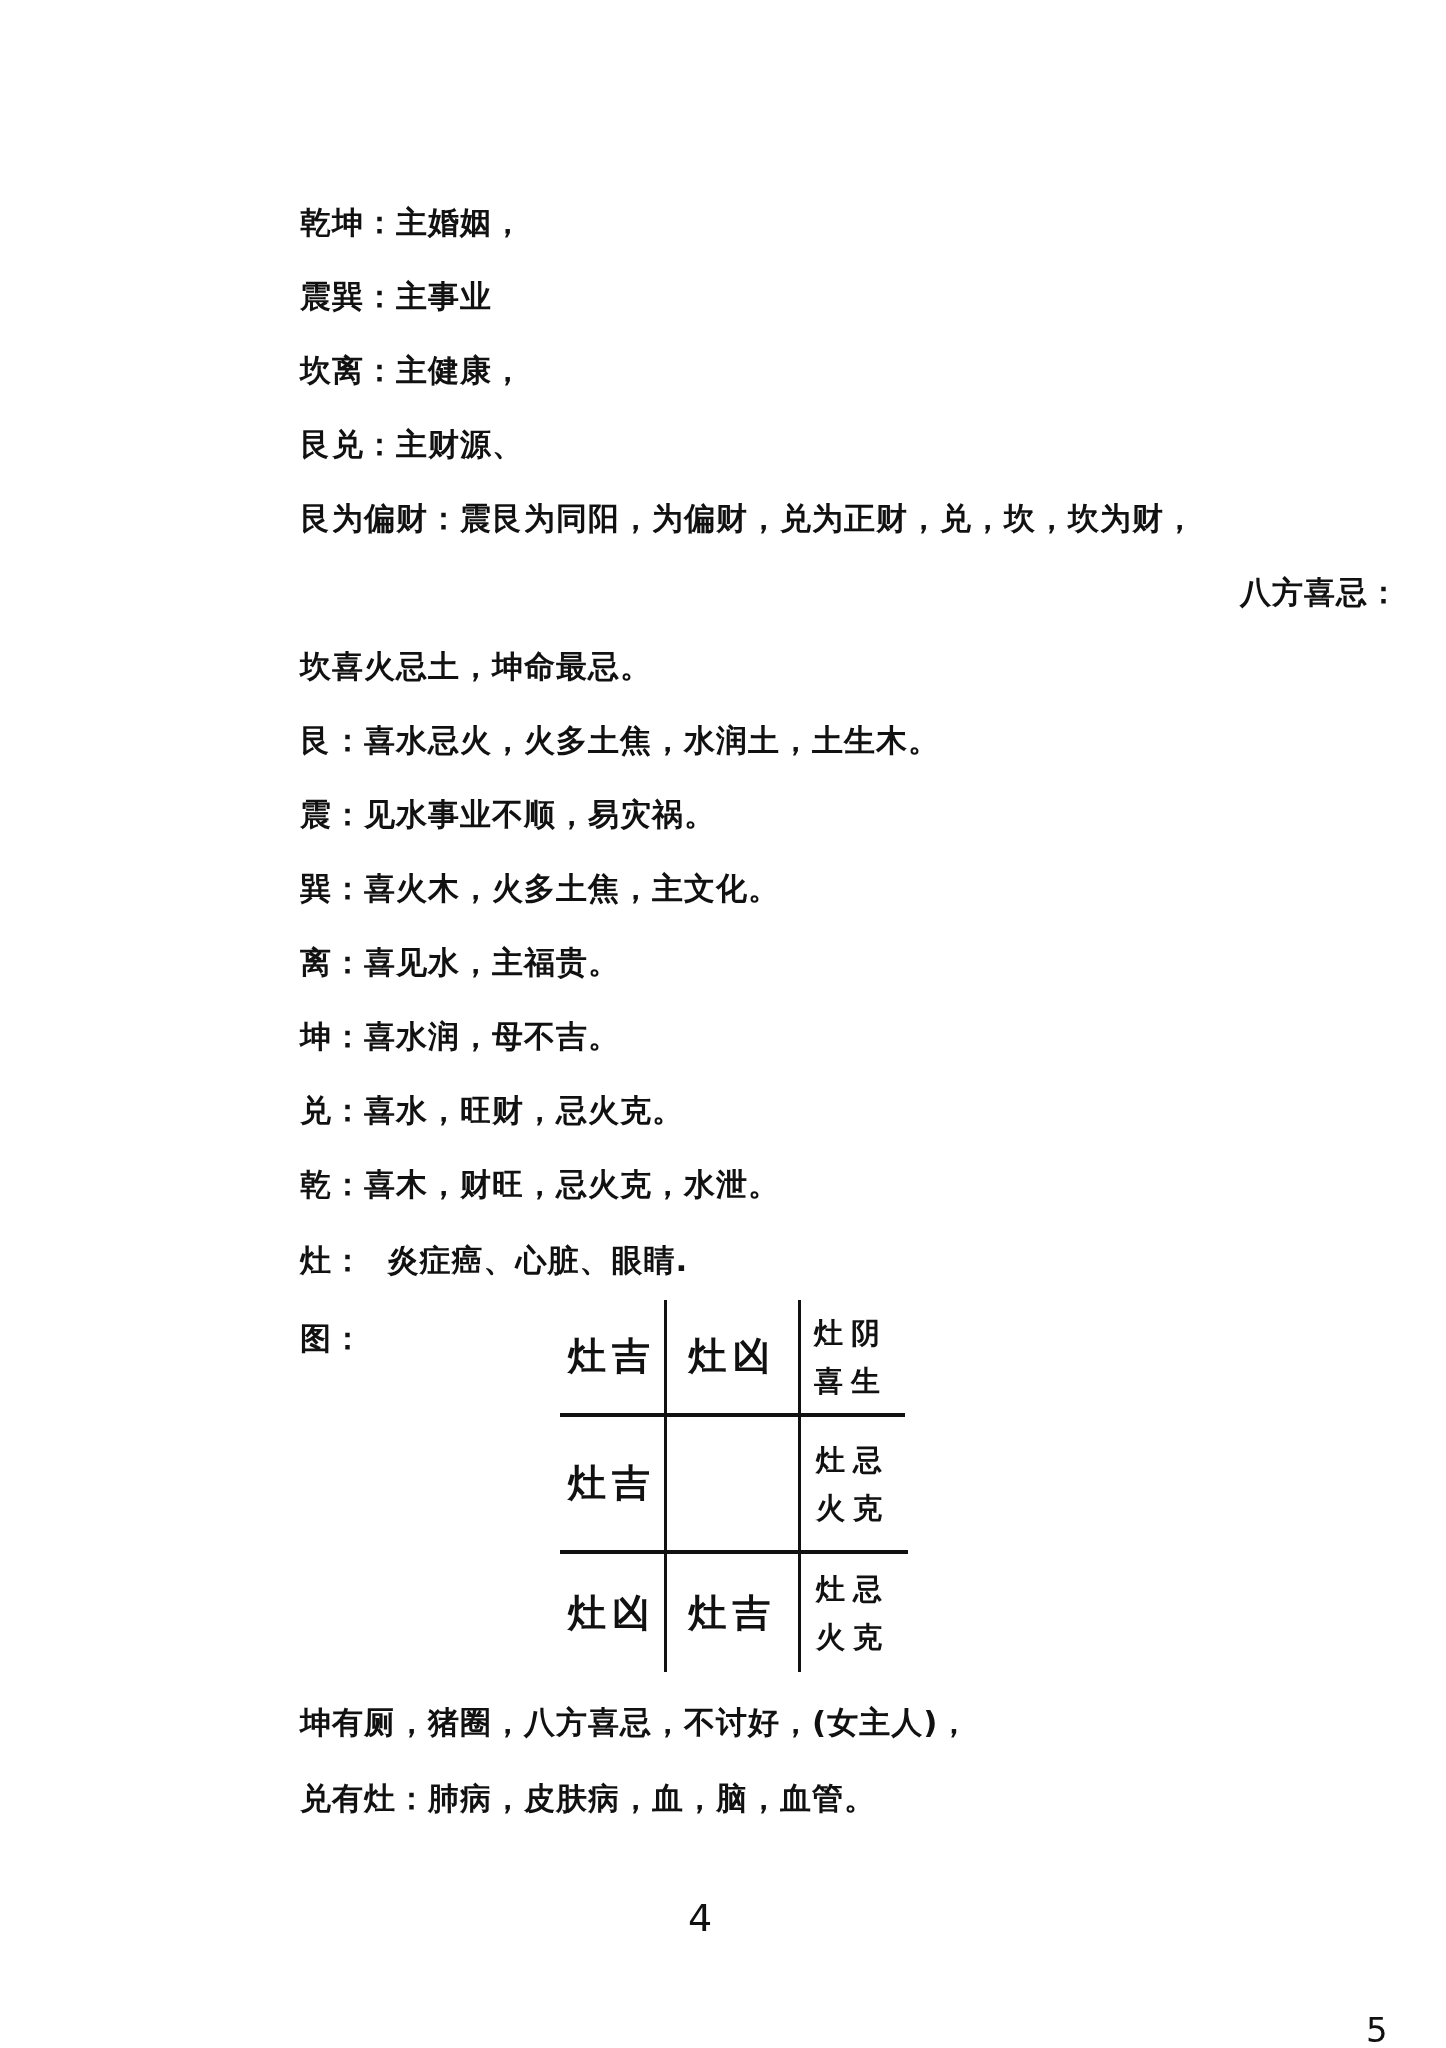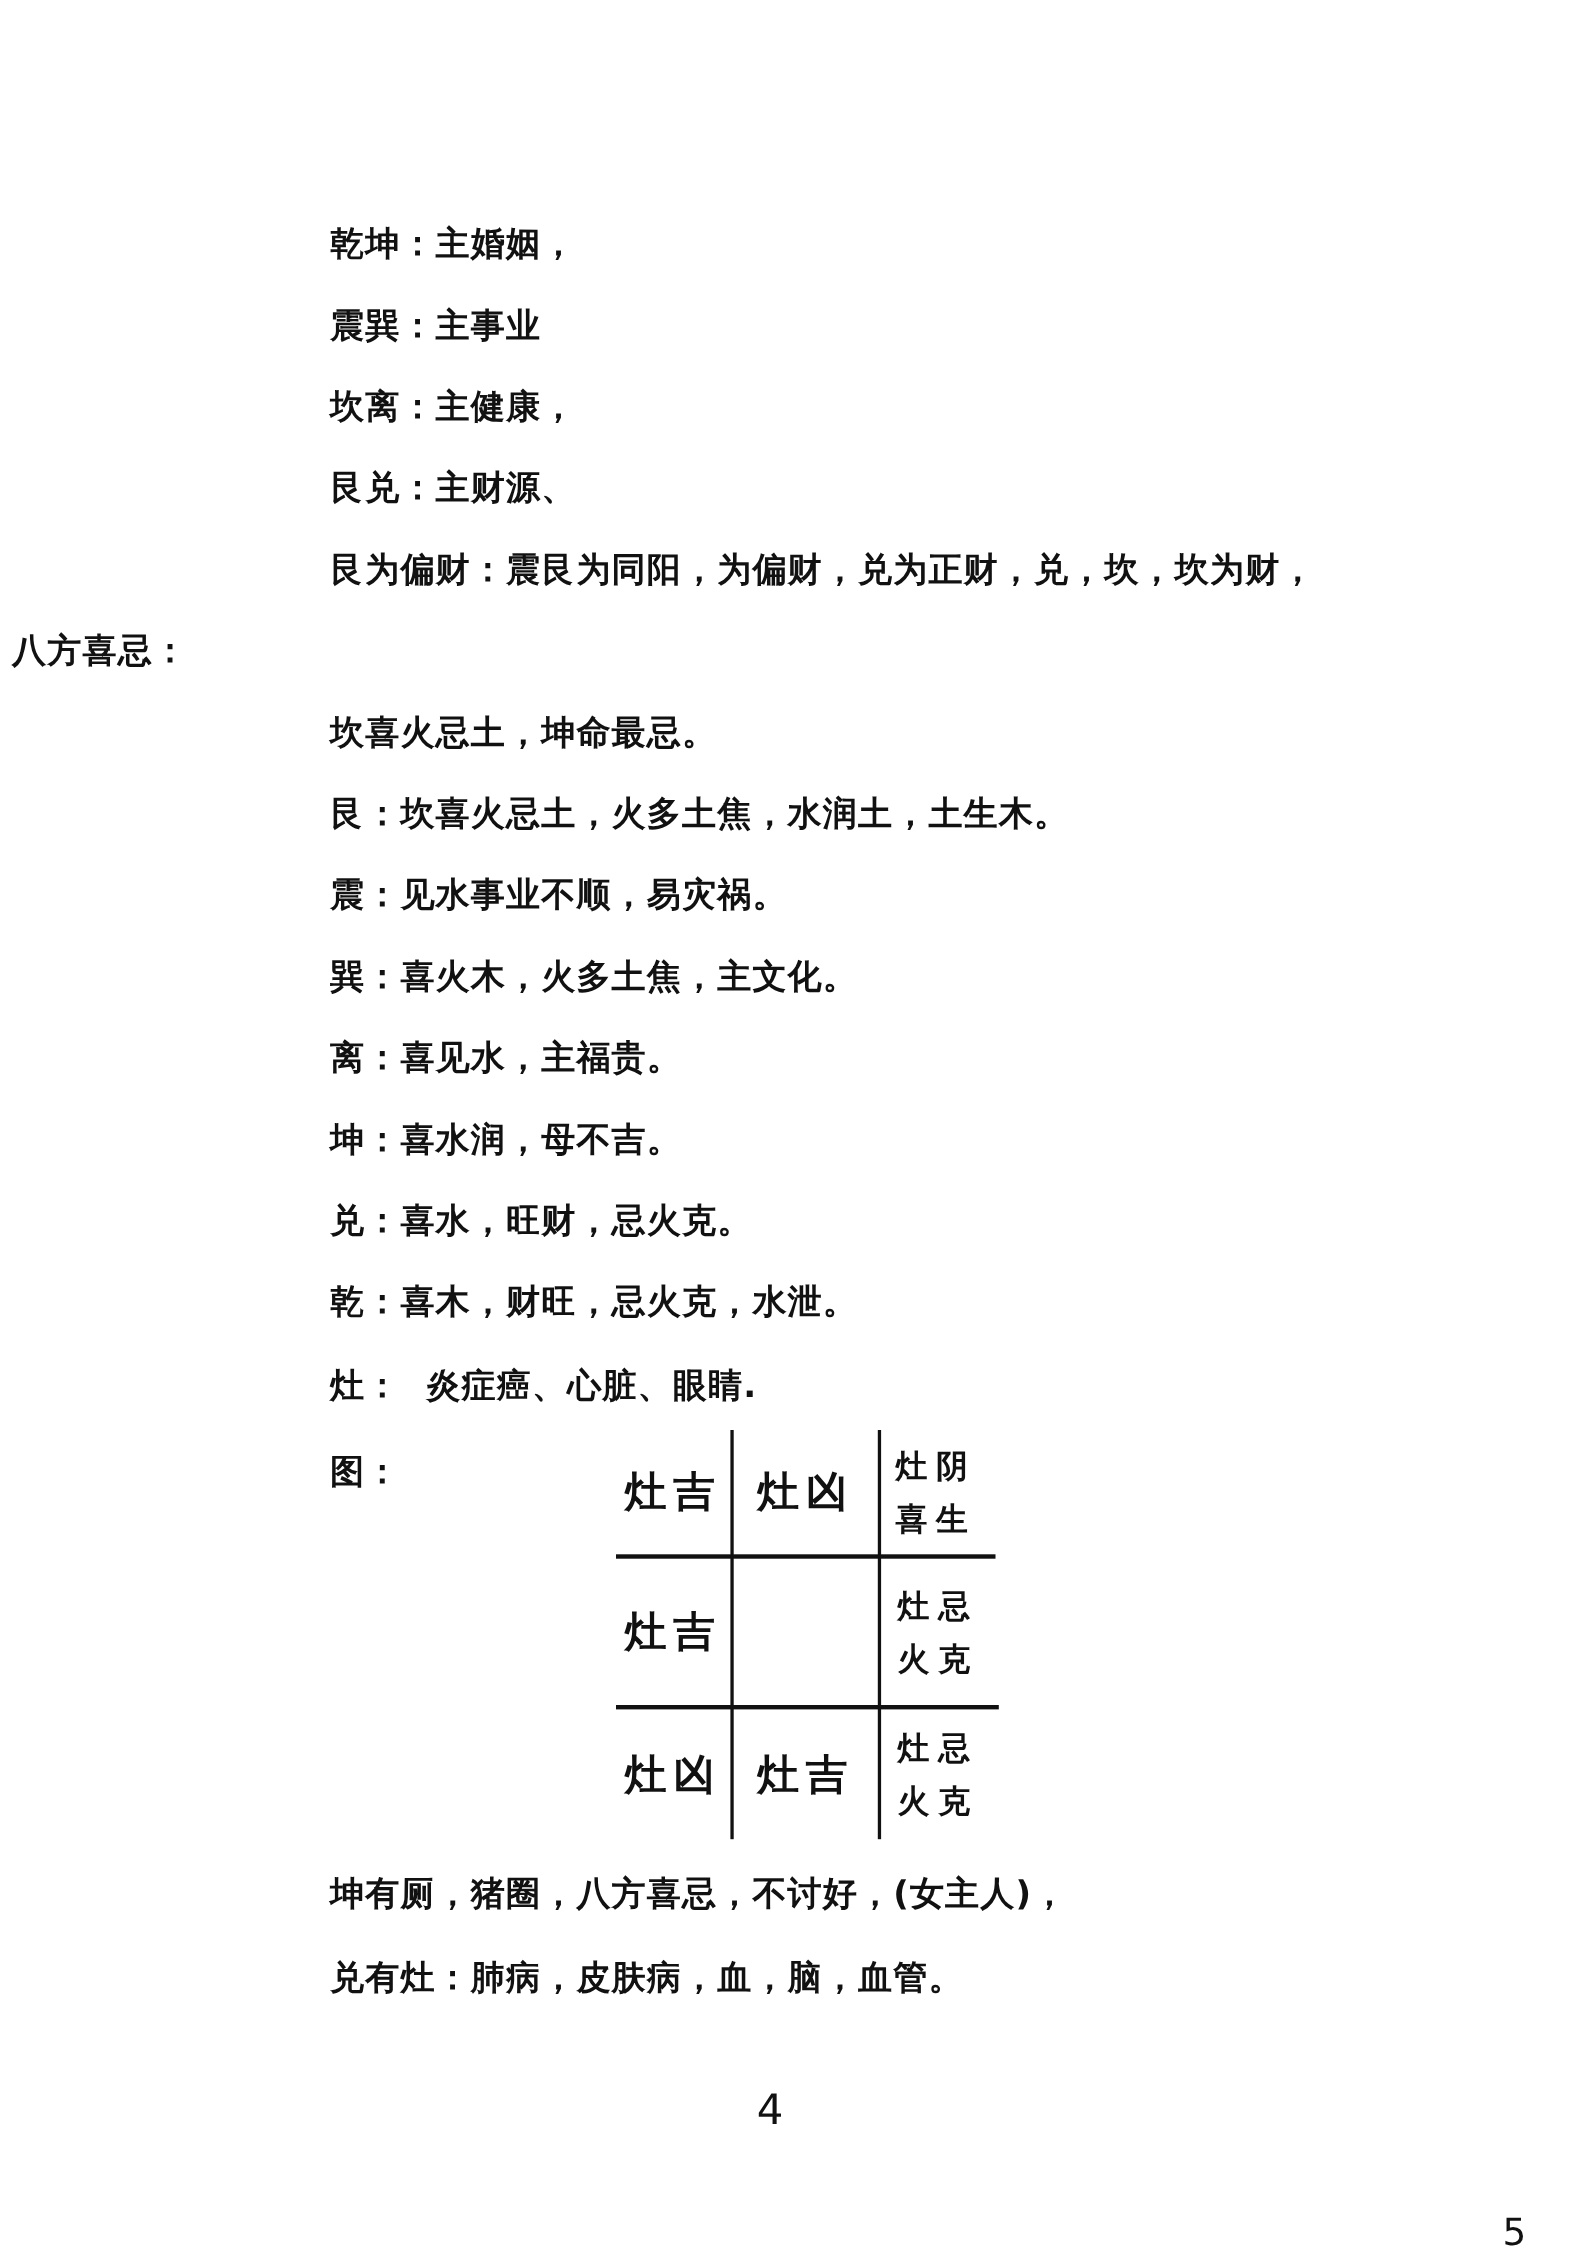"八方喜忌：" .heading { left: 11px -> 0; text-align: left -> right }
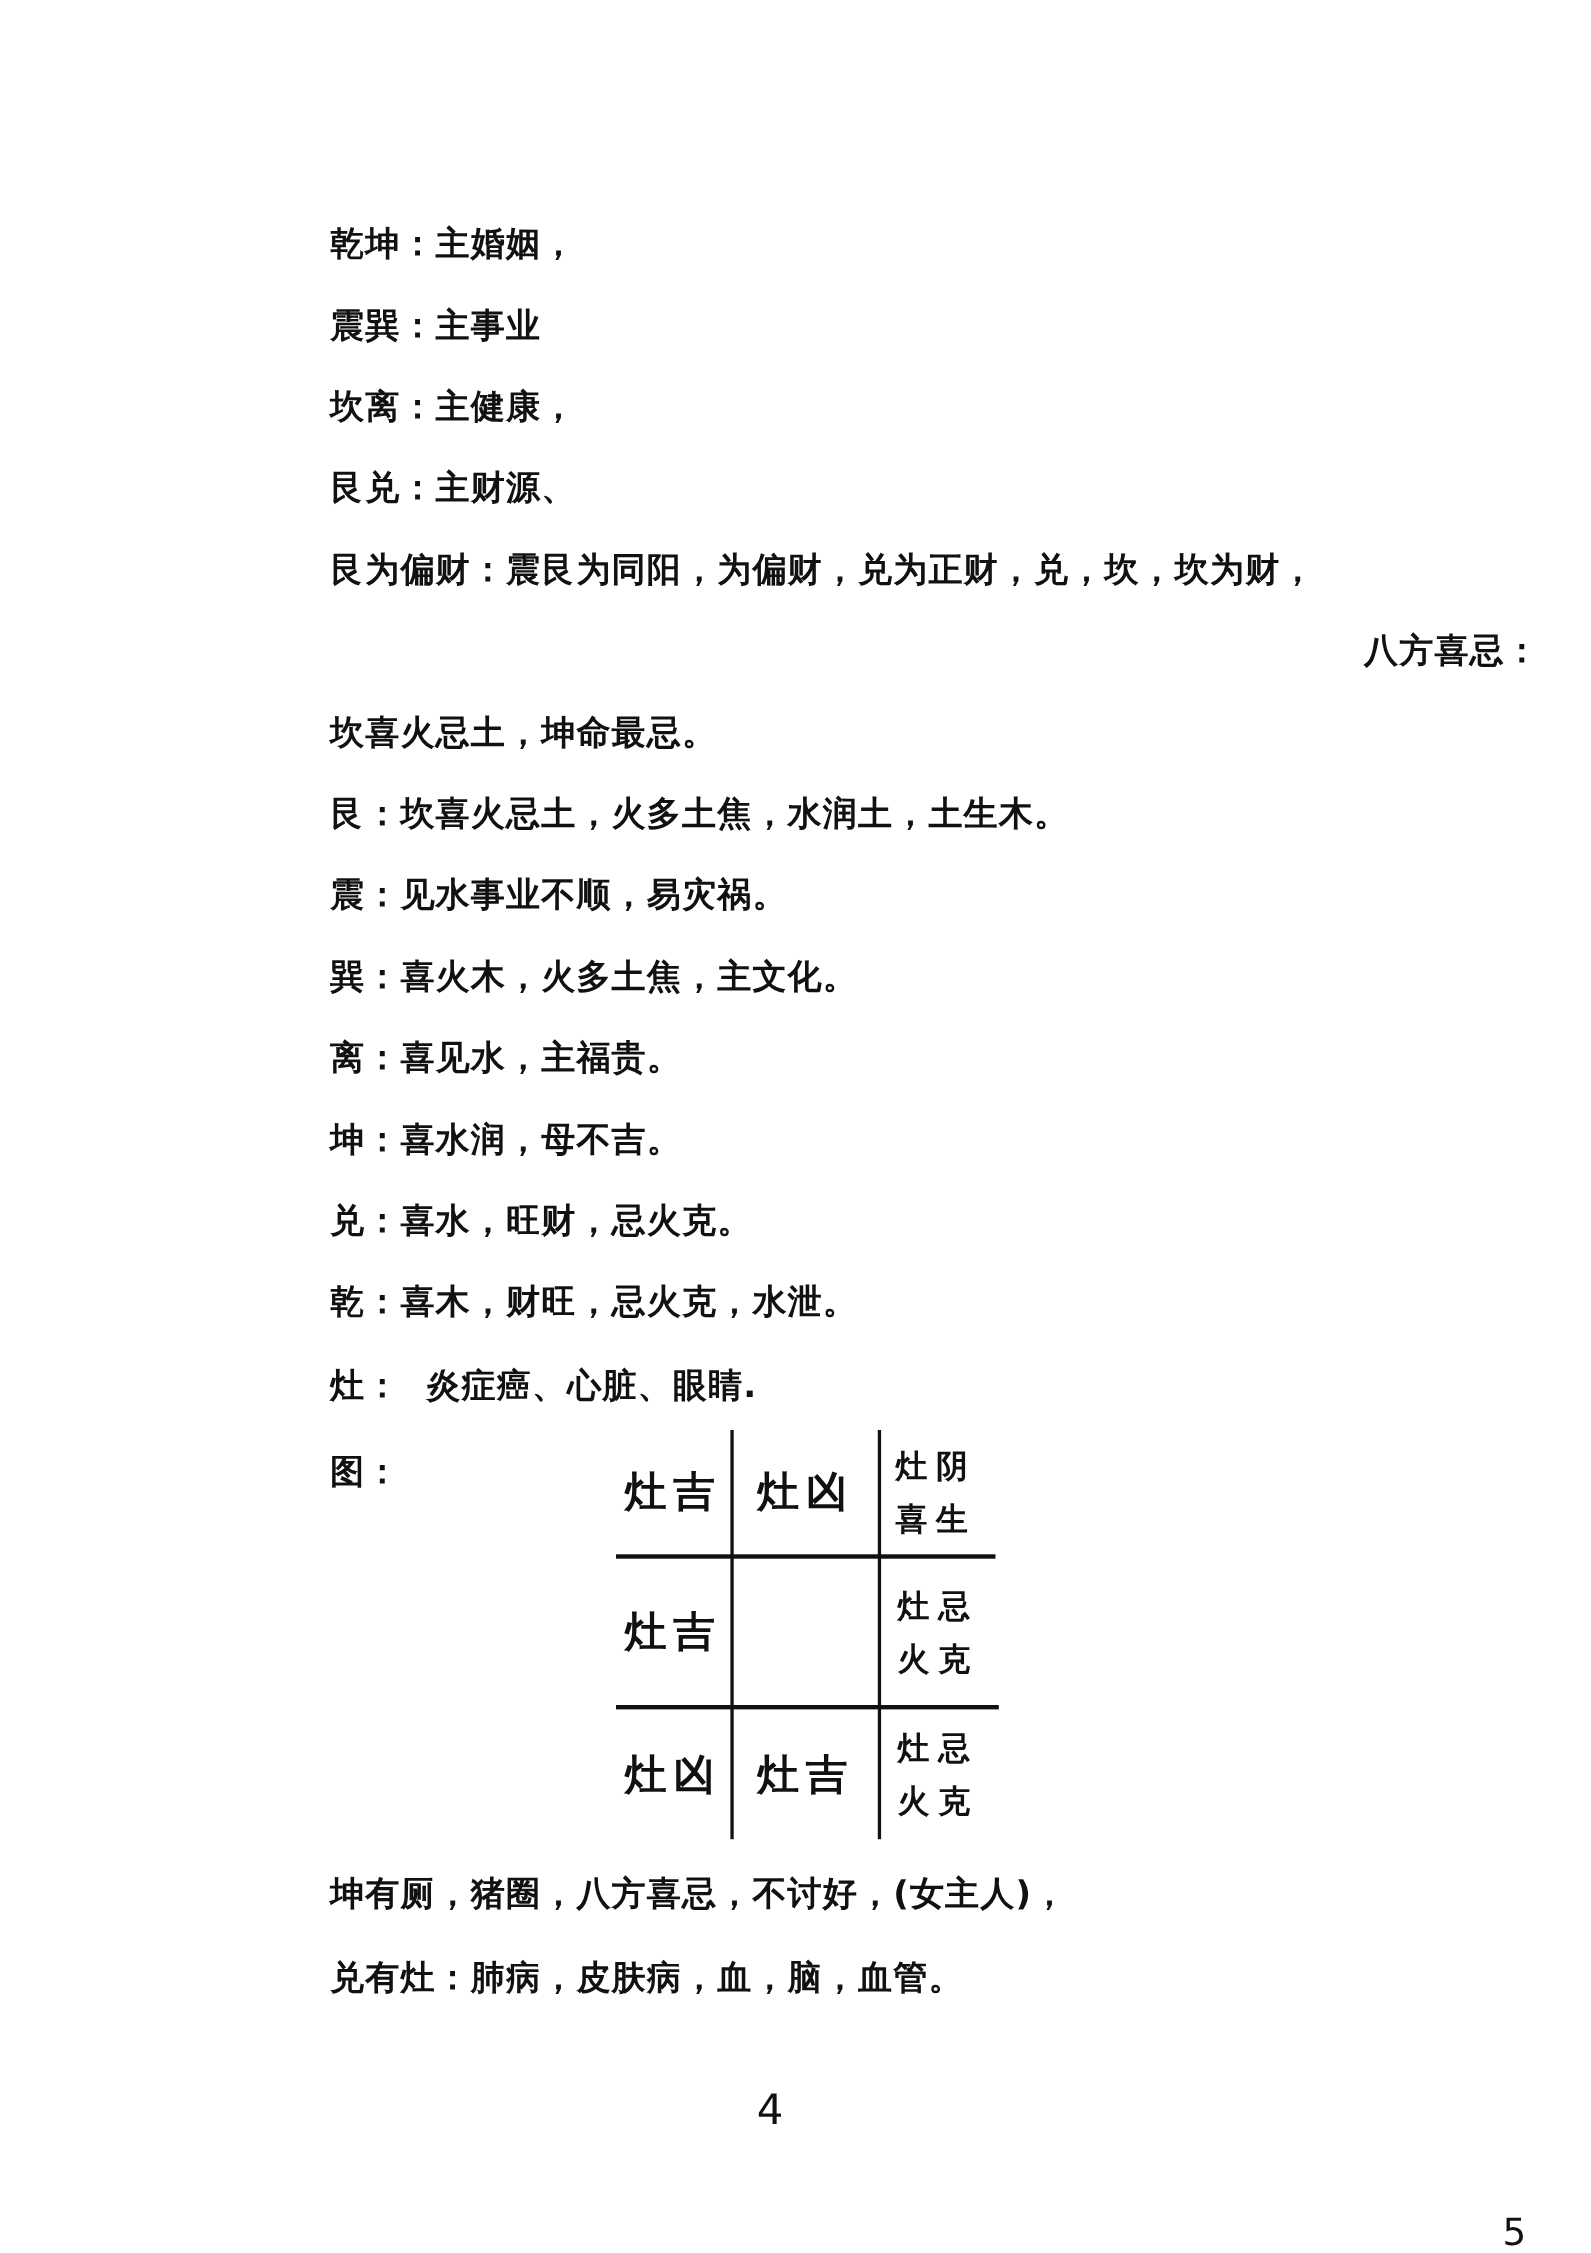"艮：坎喜火忌土，火多土焦，水润土，土生木。" div.line { text: 坎喜火忌土 -> 喜水忌火 }
